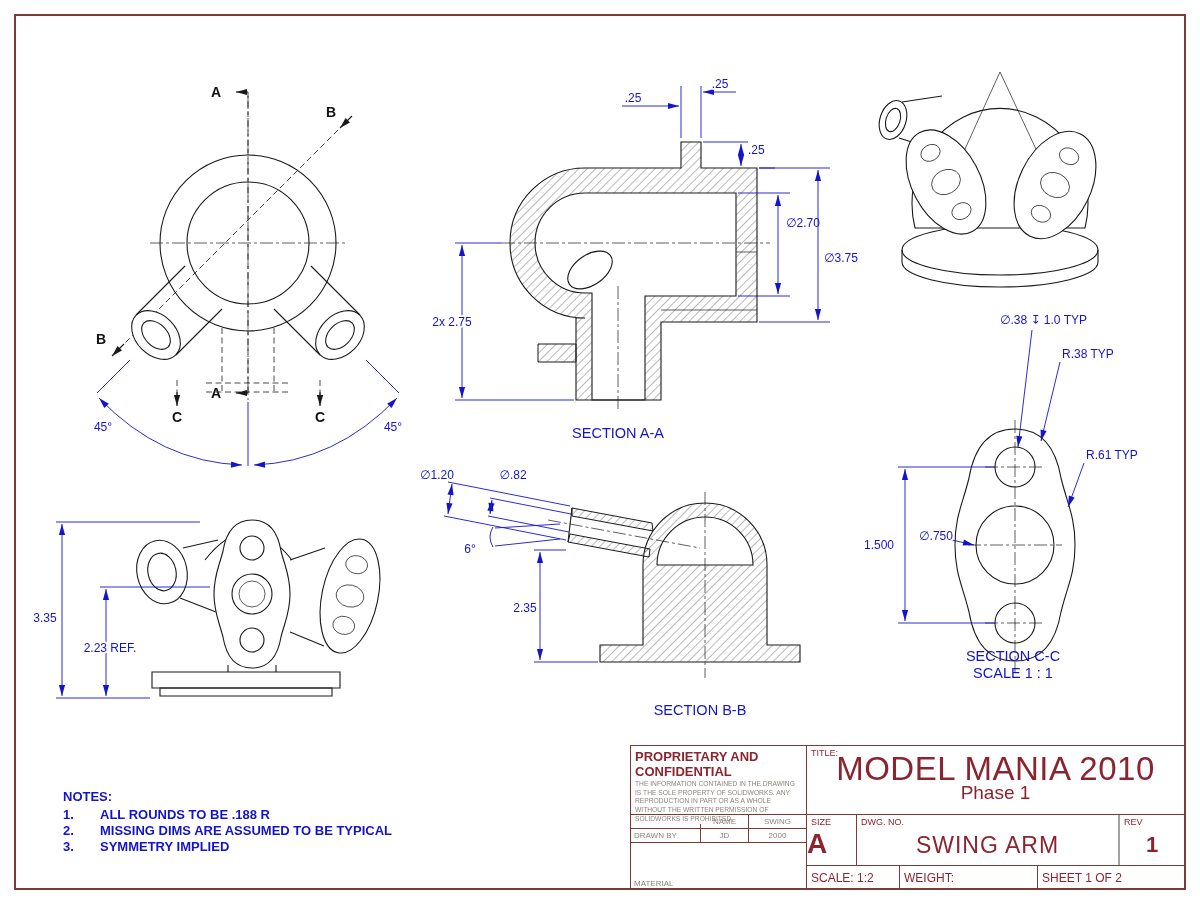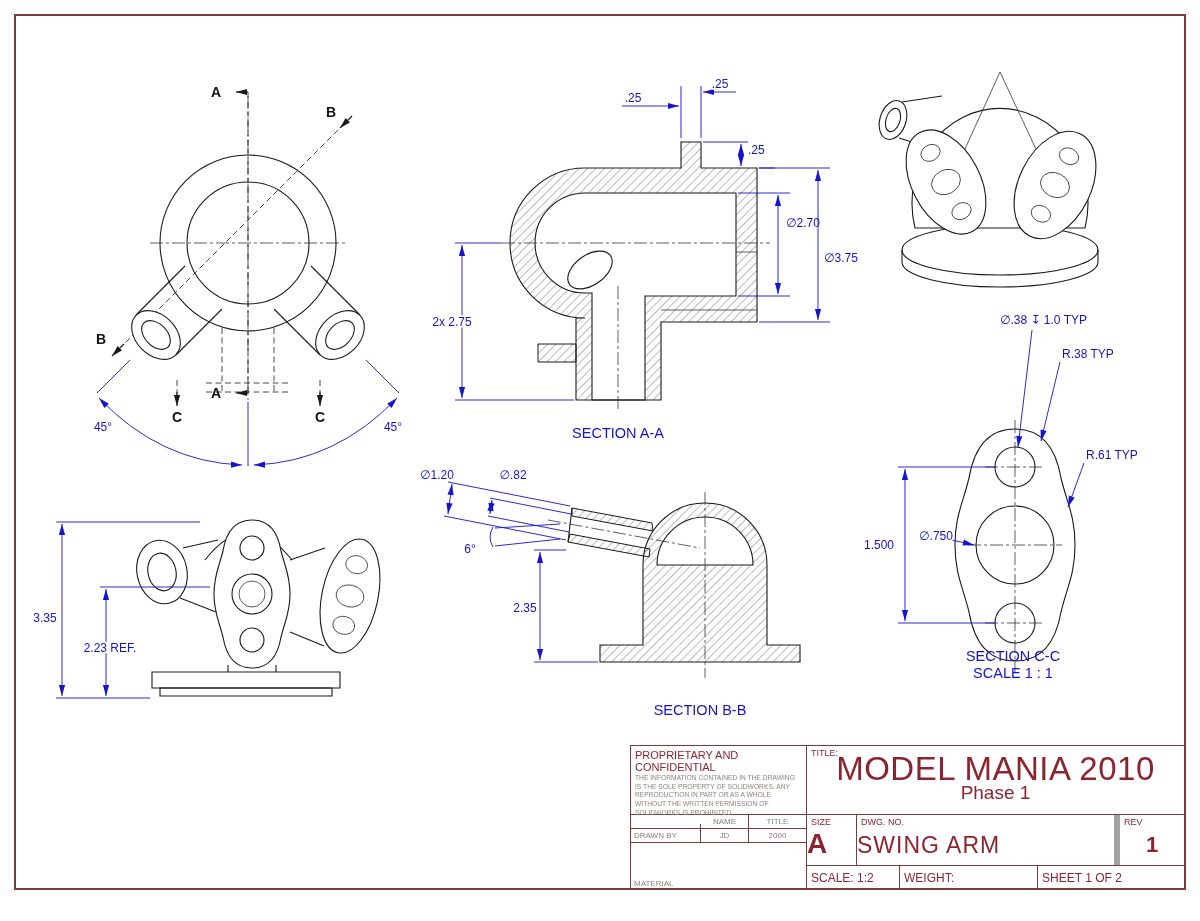"PROPRIETARY AND CONFIDENTIAL" .tb-prop-head { font-size: 11px -> 13px; font-weight: normal -> bold }
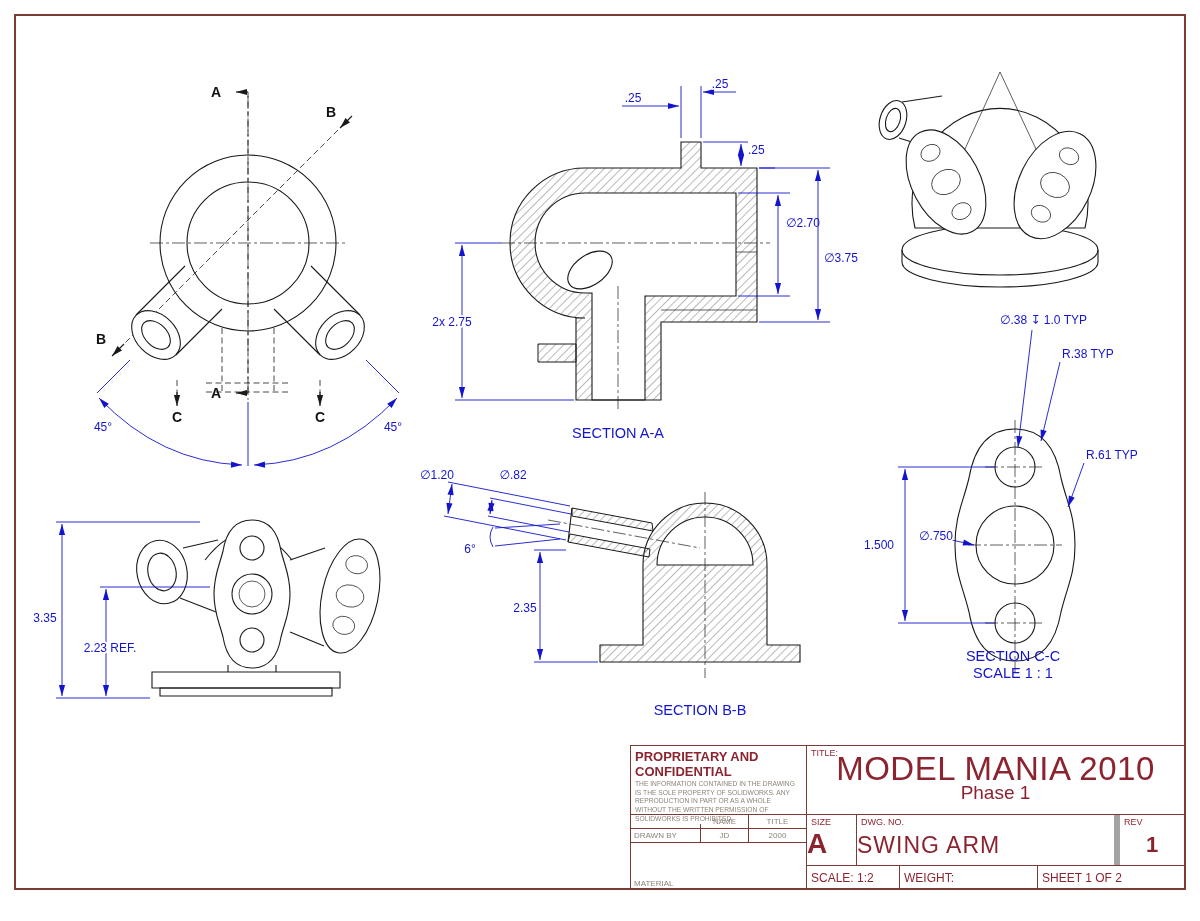"NOTES:" div.notes { html: none -> <div> <div>NOTES:</div> <div> <span>1.</span> <span>ALL ROUNDS TO BE .188 R</span> </div> <div> <span>2.</span> <span>MISSING DIMS ARE ASSUMED TO BE TYPICAL</span> </div> <div> <span>3.</span> <span>SYMMETRY IMPLIED</span> </div> </div> }
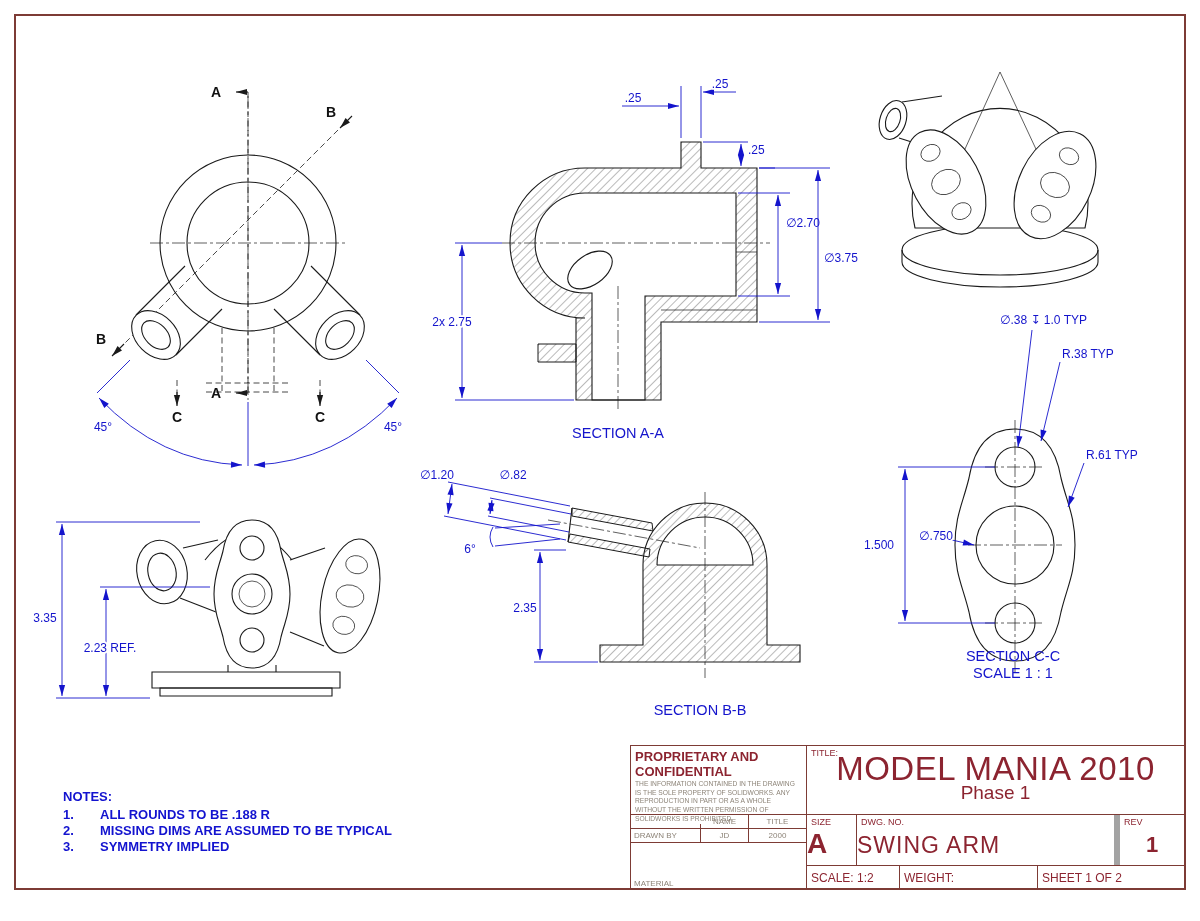"TITLE" div.ac3 { text: TITLE -> SWING }
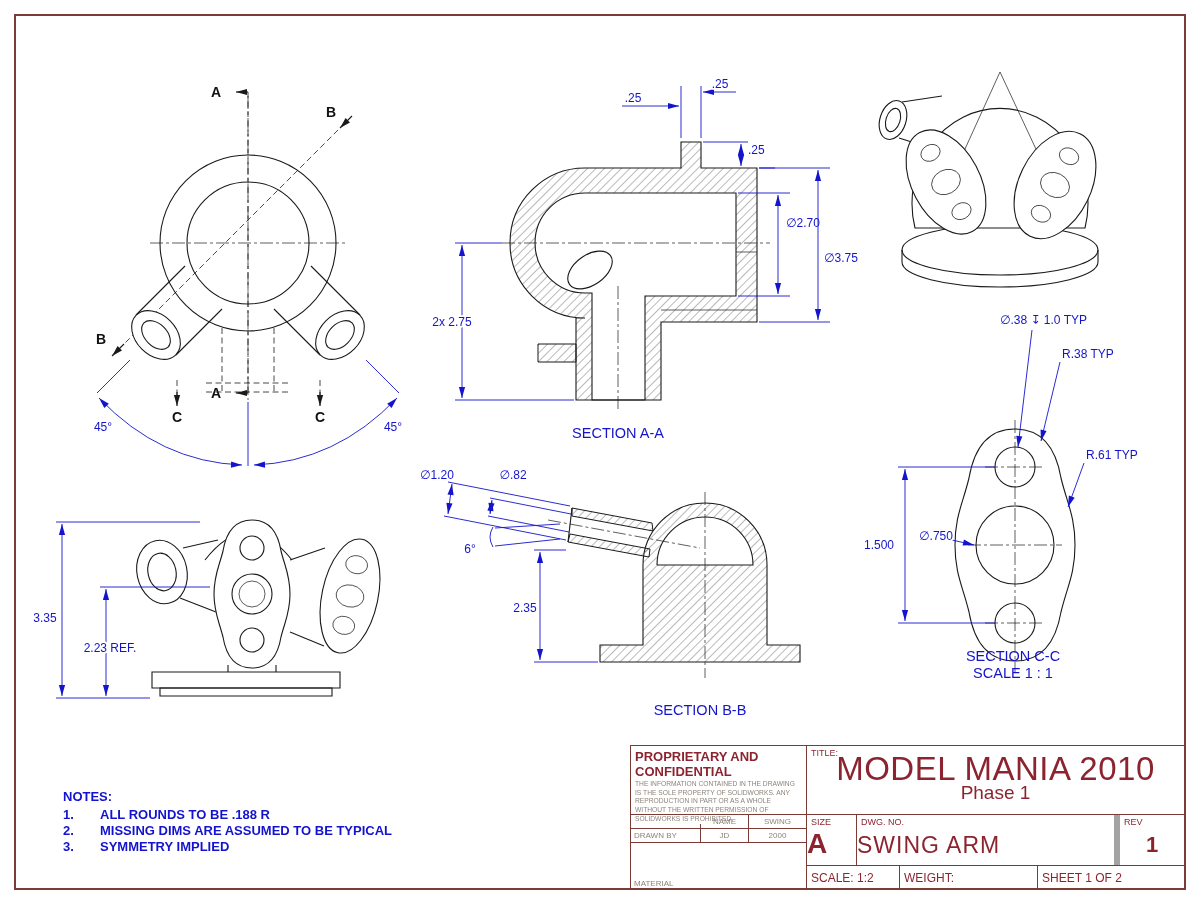"DWG. NO." .tb-dwg { border-right: 6px solid #a3a3a3 -> 2px solid #a3a3a3; text-align: none -> center }
